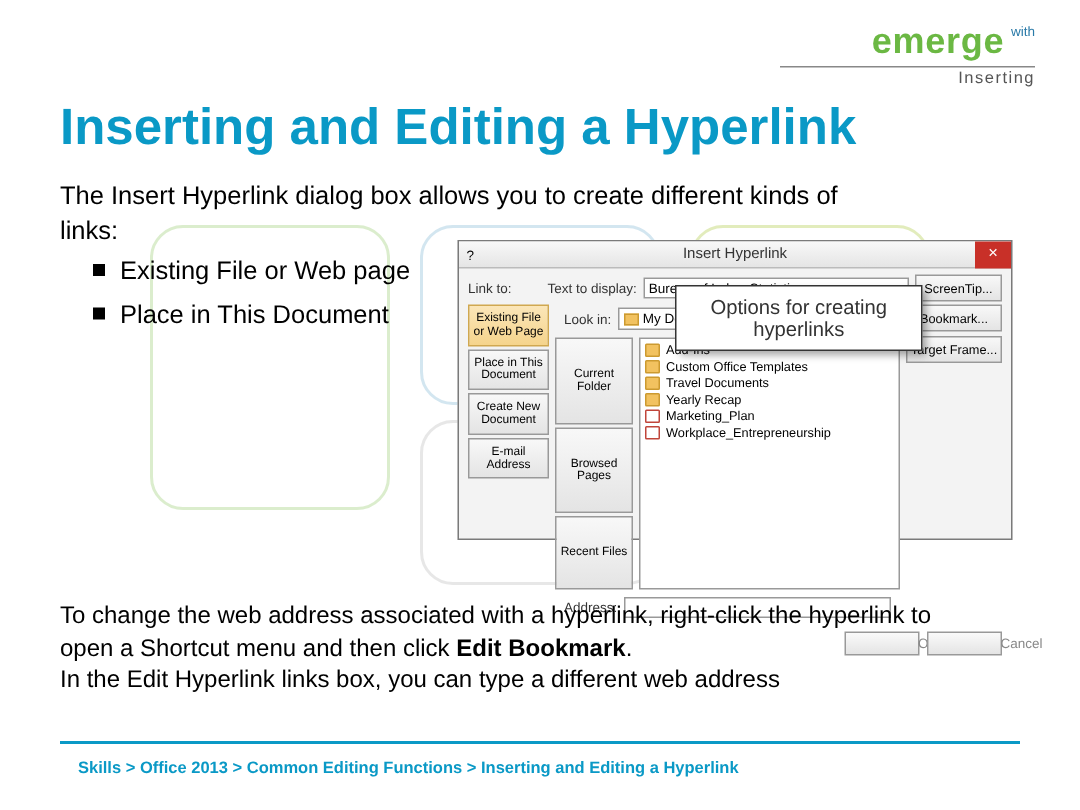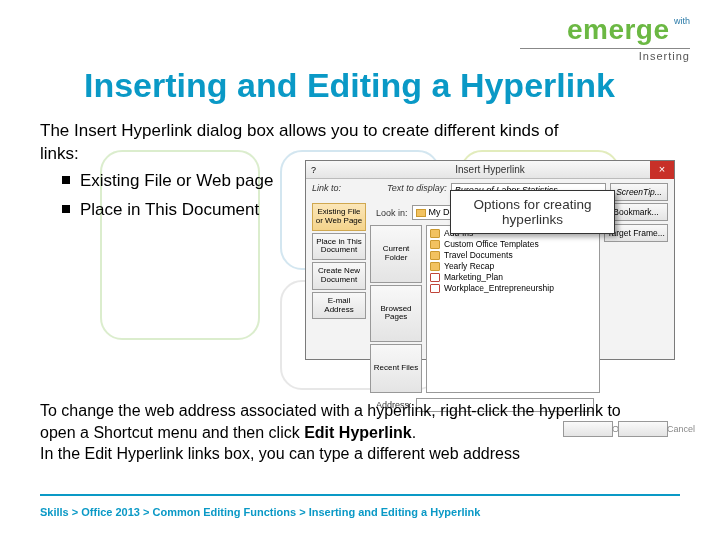"emerge" .logo-main { font-size: 28px -> 24px }
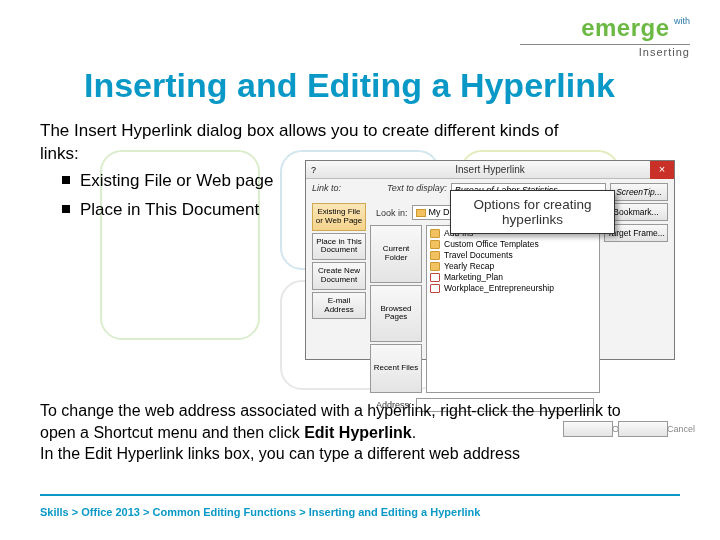"Inserting and Editing a Hyperlink" .title { margin-left: 44px -> none }
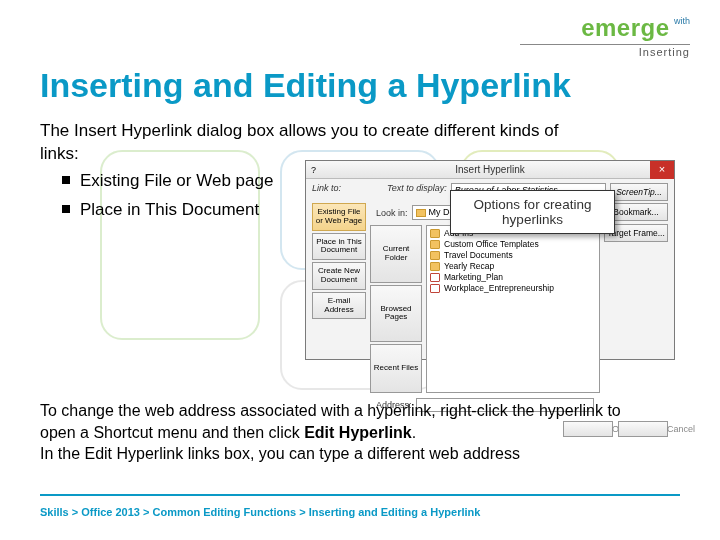"Link to:" .dialog .toprow { align-items: none -> center; font-style: italic -> none }
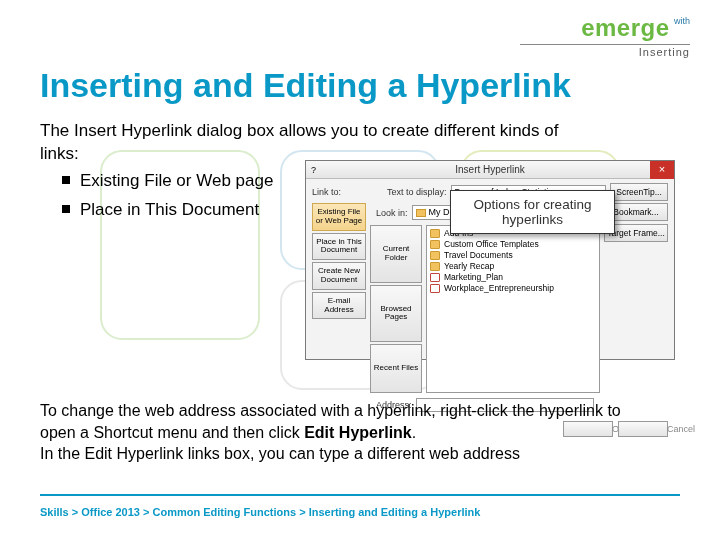"Text to display:" span.lbl { margin-left: 42px -> 20px }
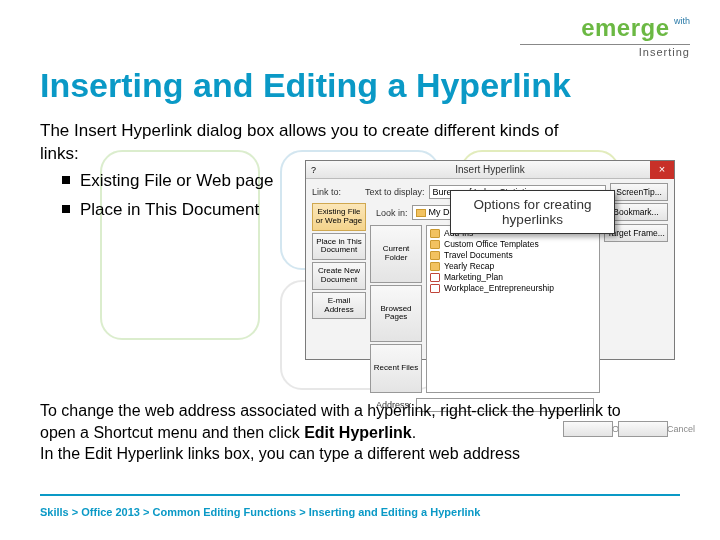"Edit Hyperlink" b { text: Hyperlink -> Bookmark }
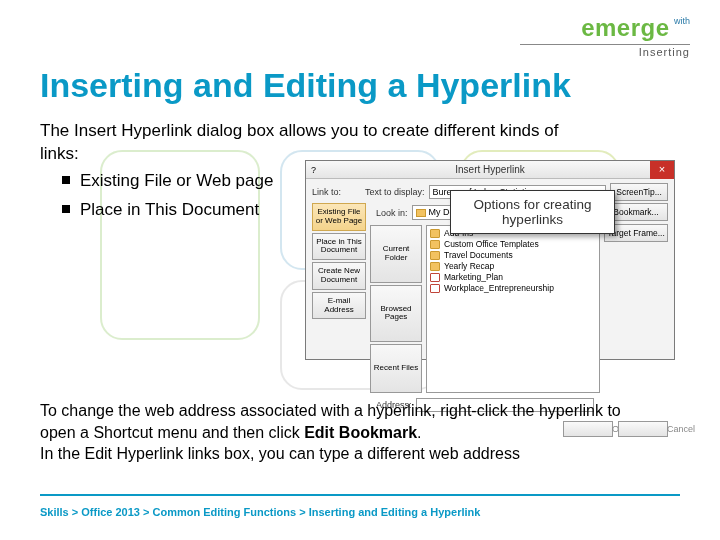"Skills > Office 2013 >" .breadcrumb { left: 40px -> 52px }
